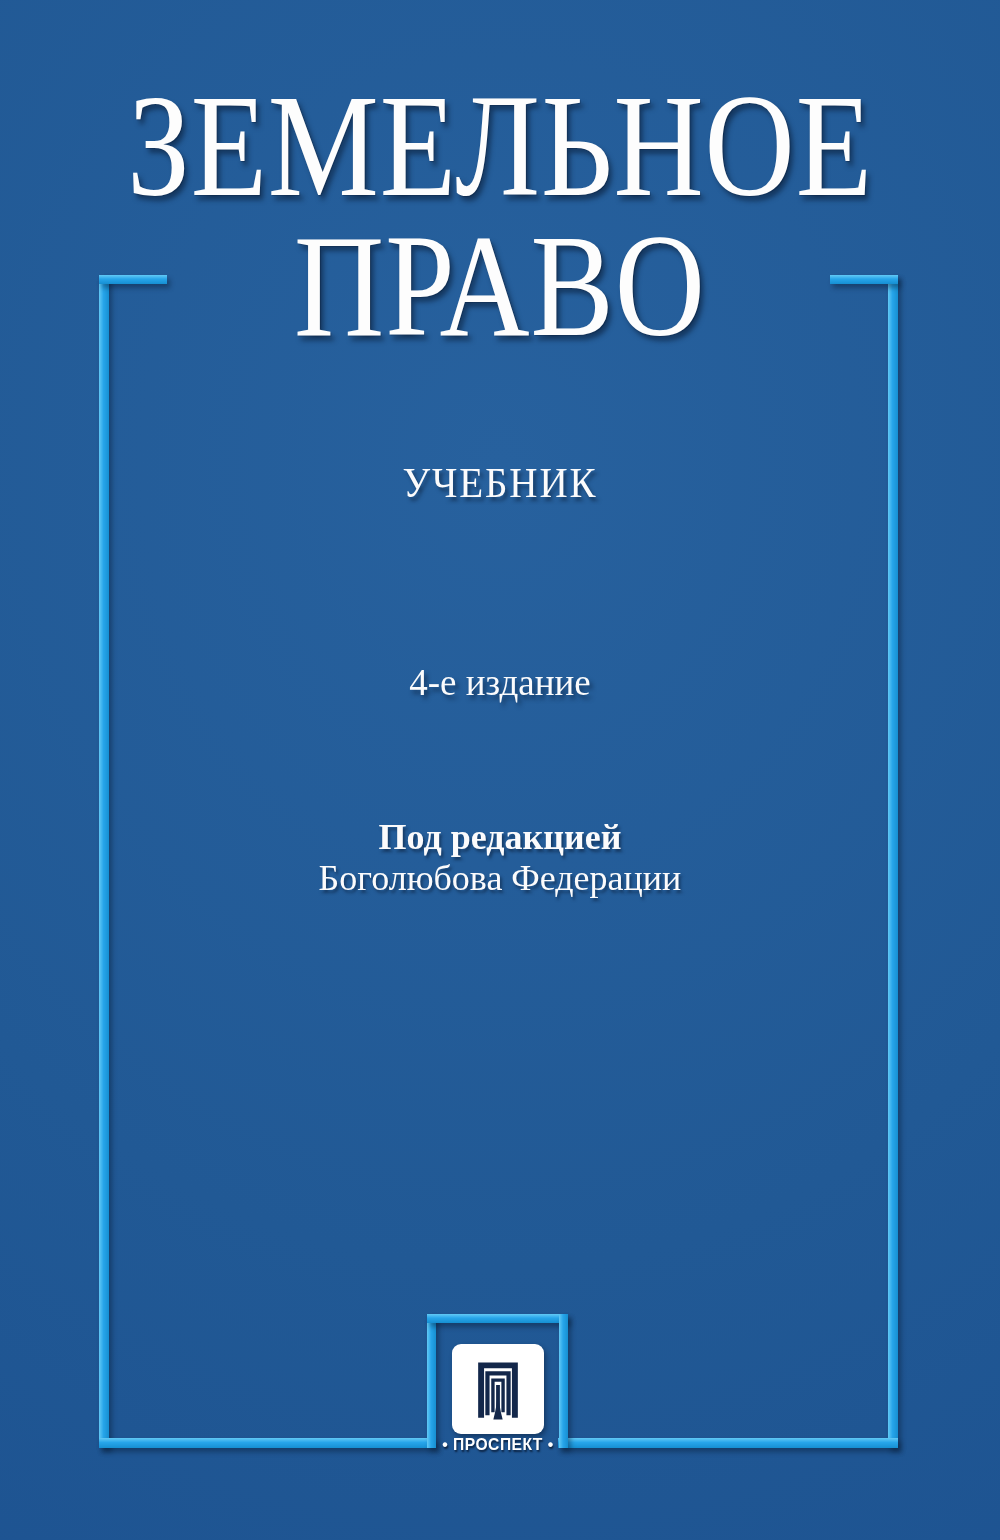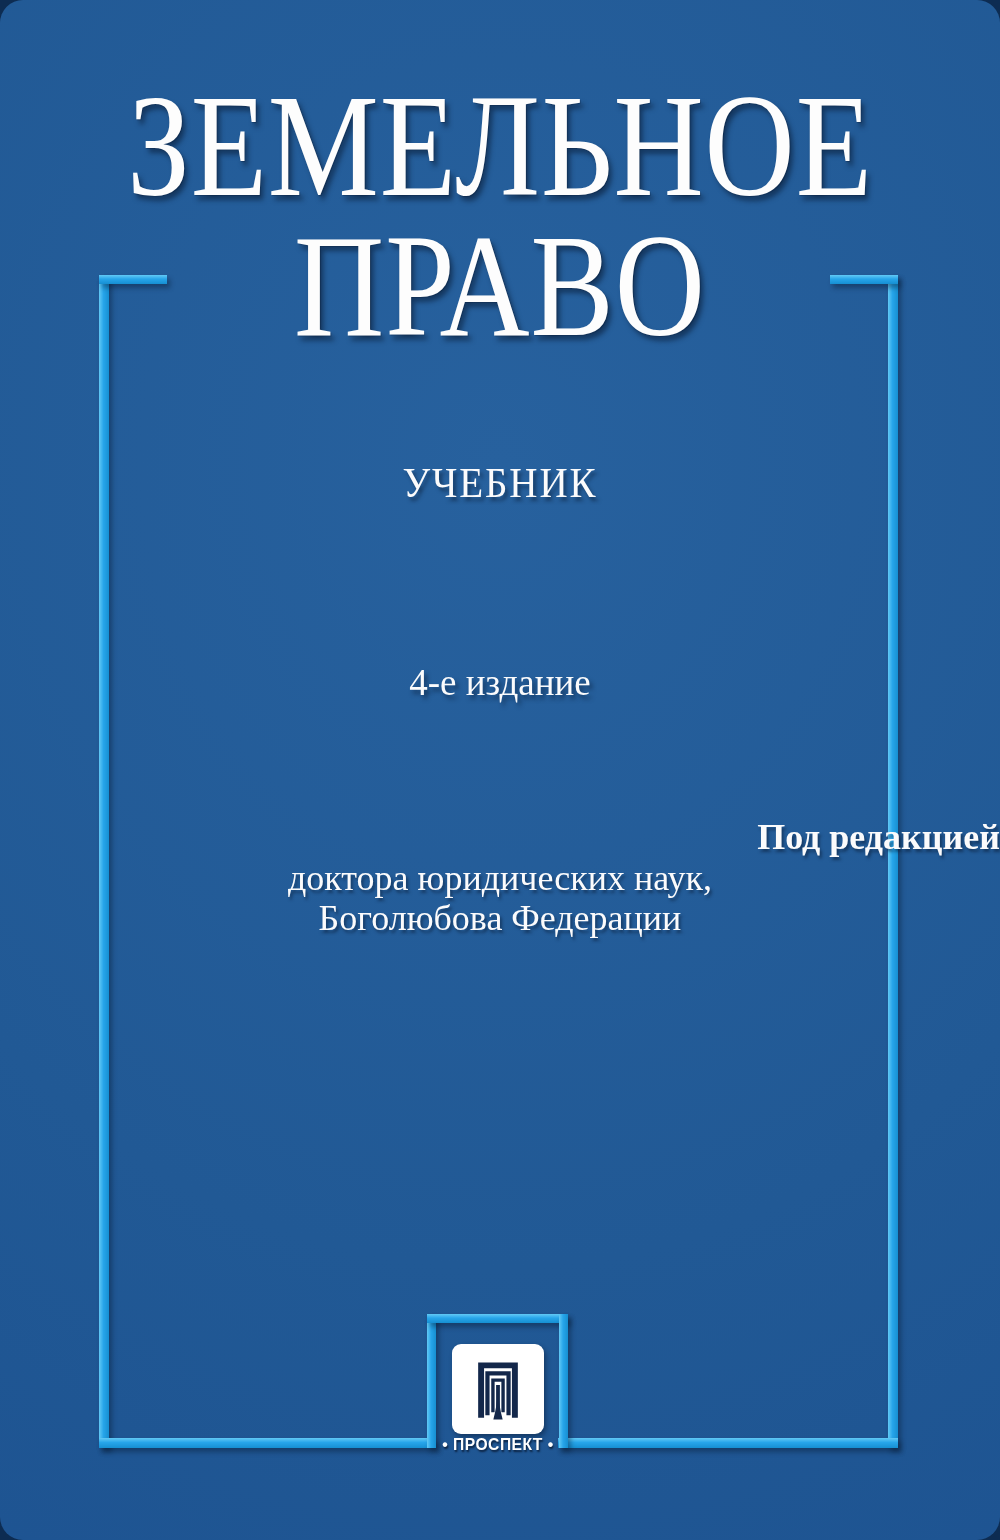"ЗЕМЕЛЬНОЕ" .cover { border-radius: 23px -> none }
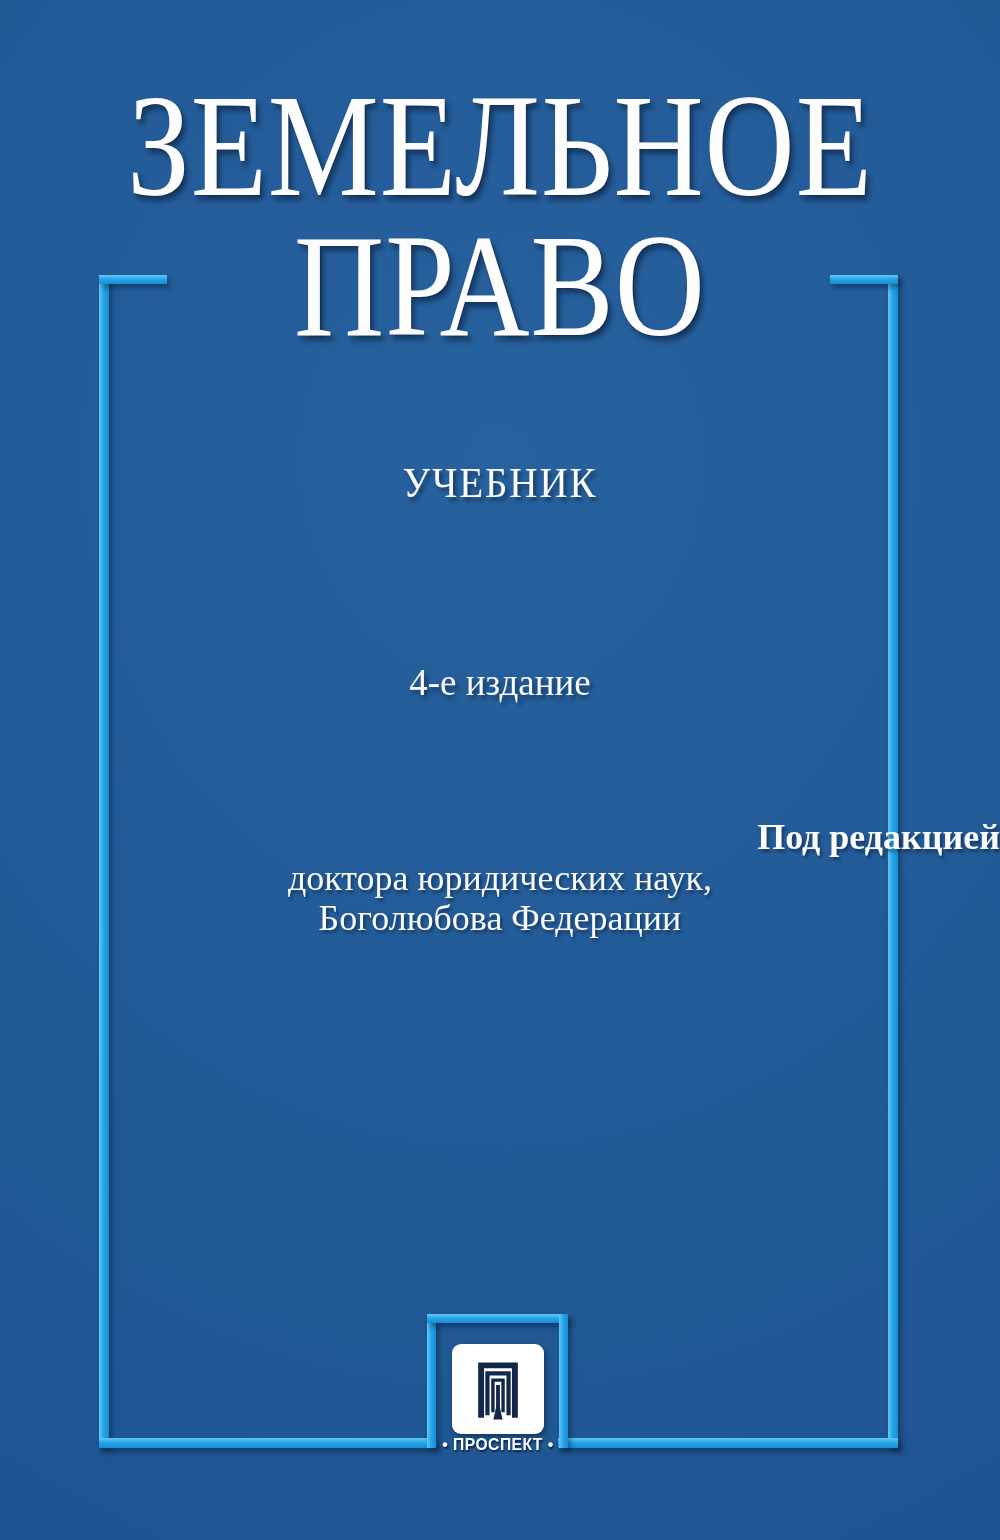"Под редакцией" .editors .bold { text-align: right -> none }
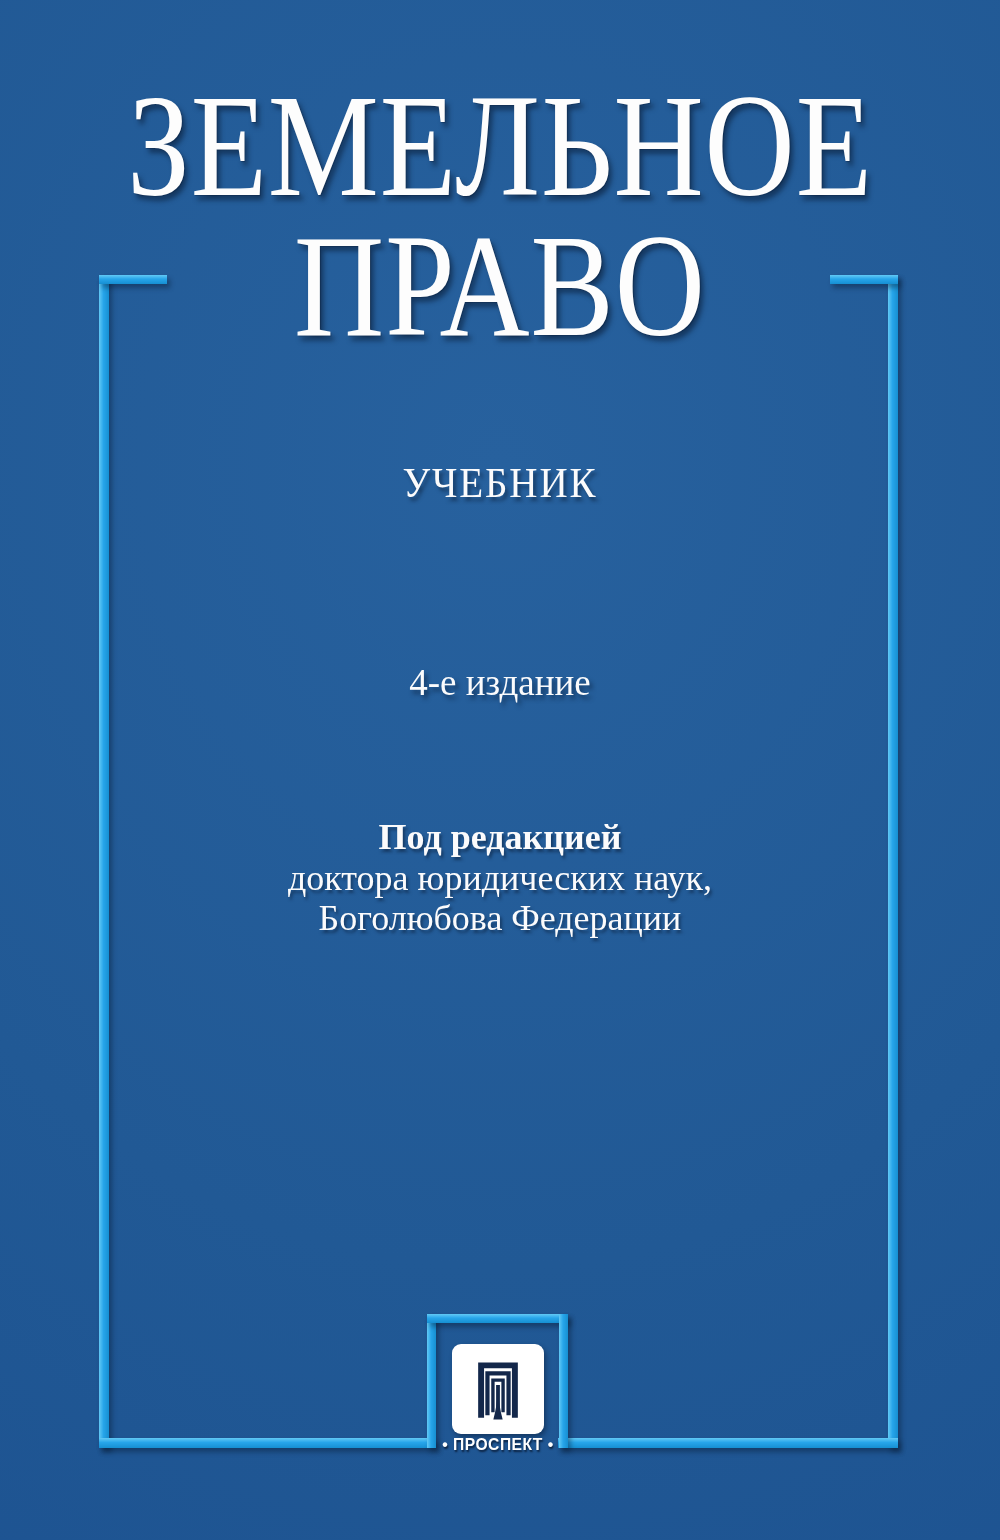"доктора юридических наук," div { html: <div>доктора юридических наук,</div> -> none }
